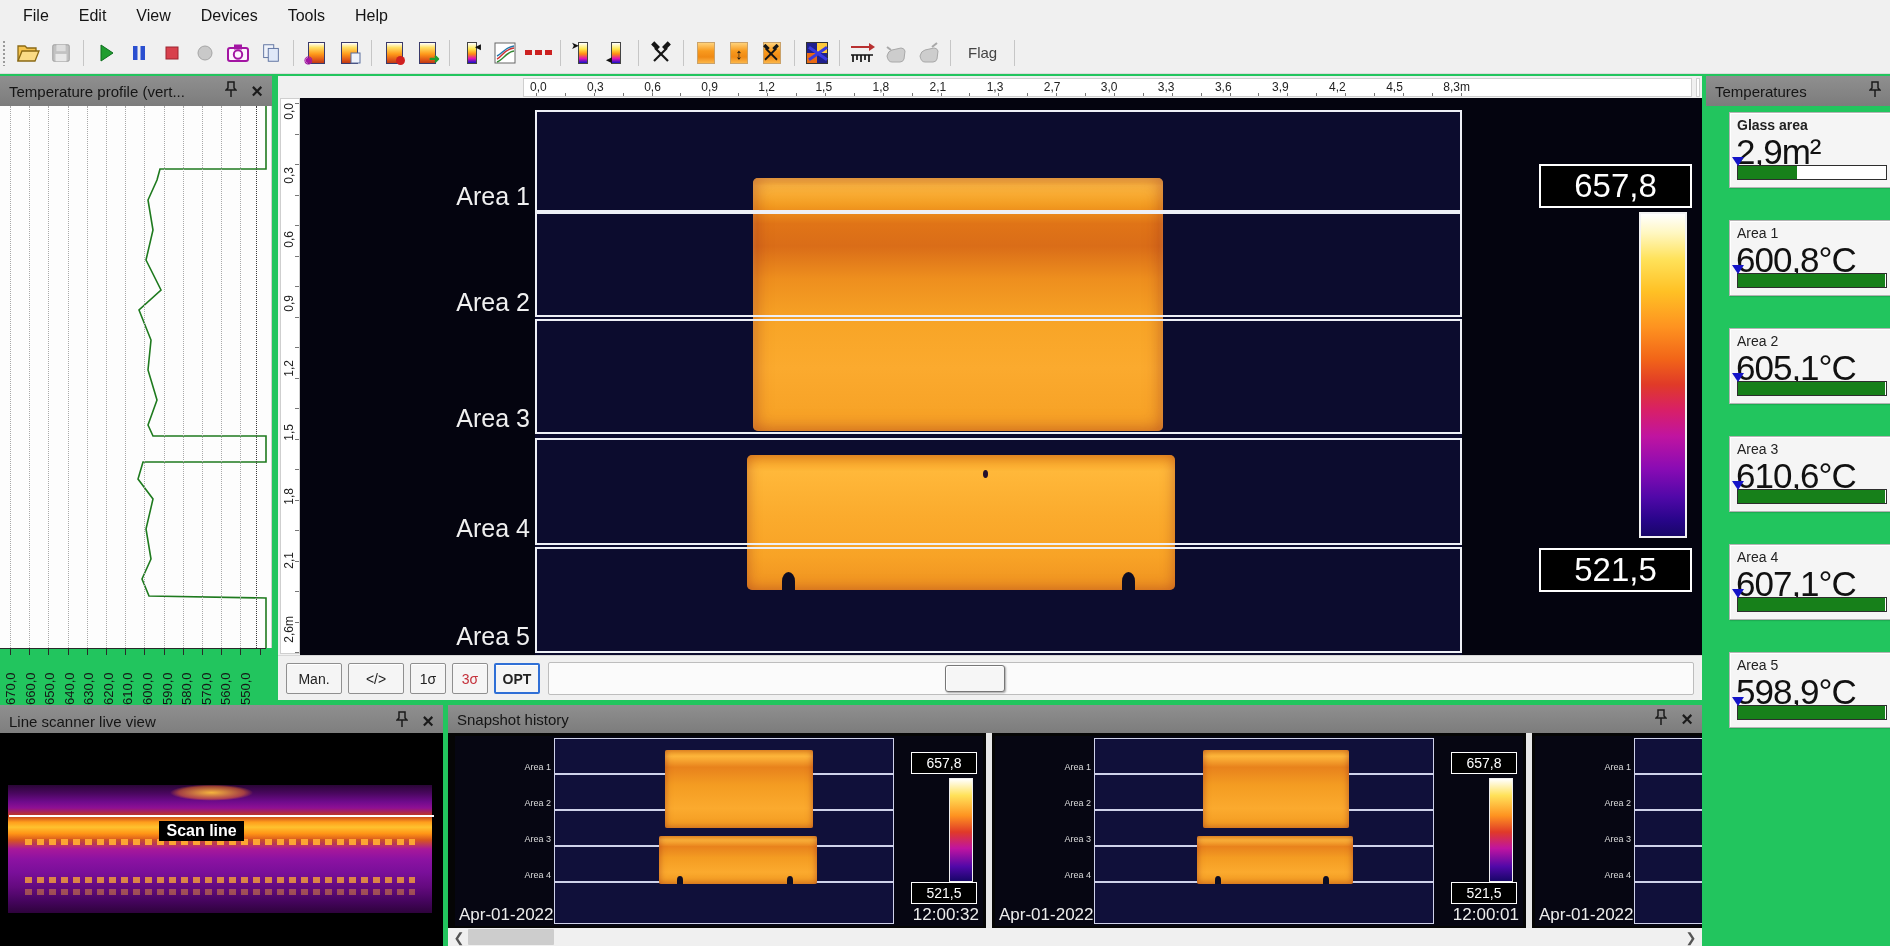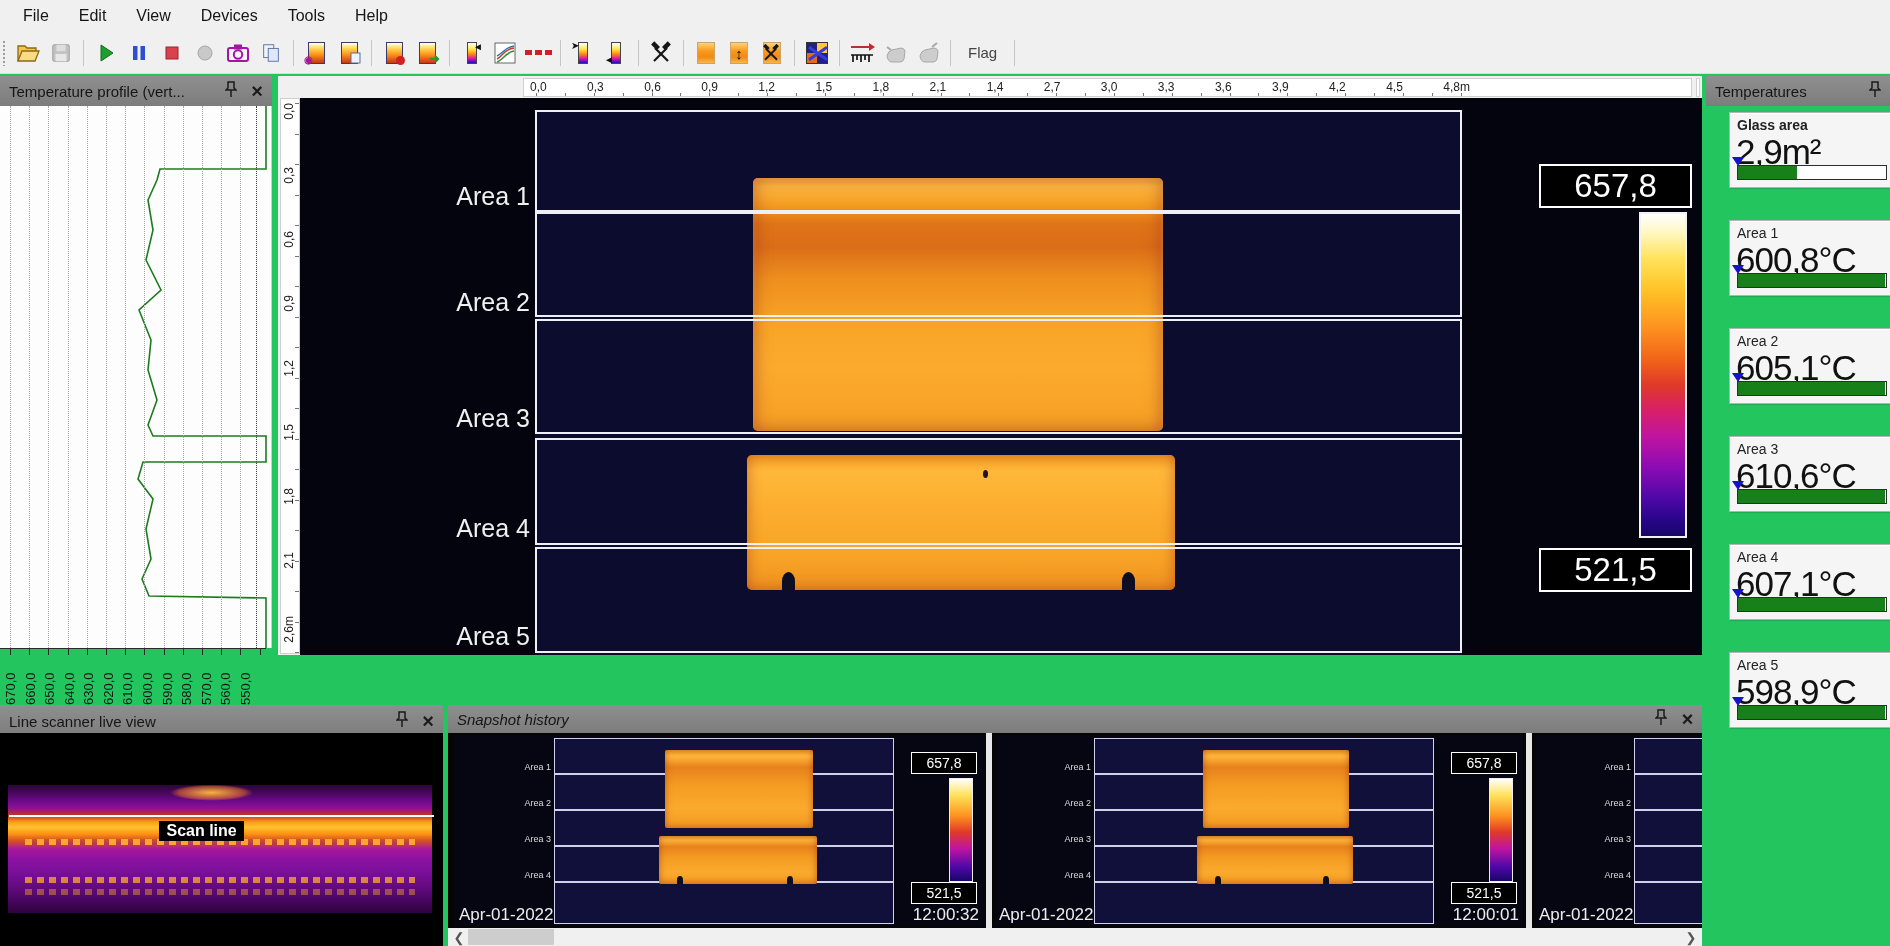"1,4" span { text: 1,4 -> 1,3 }
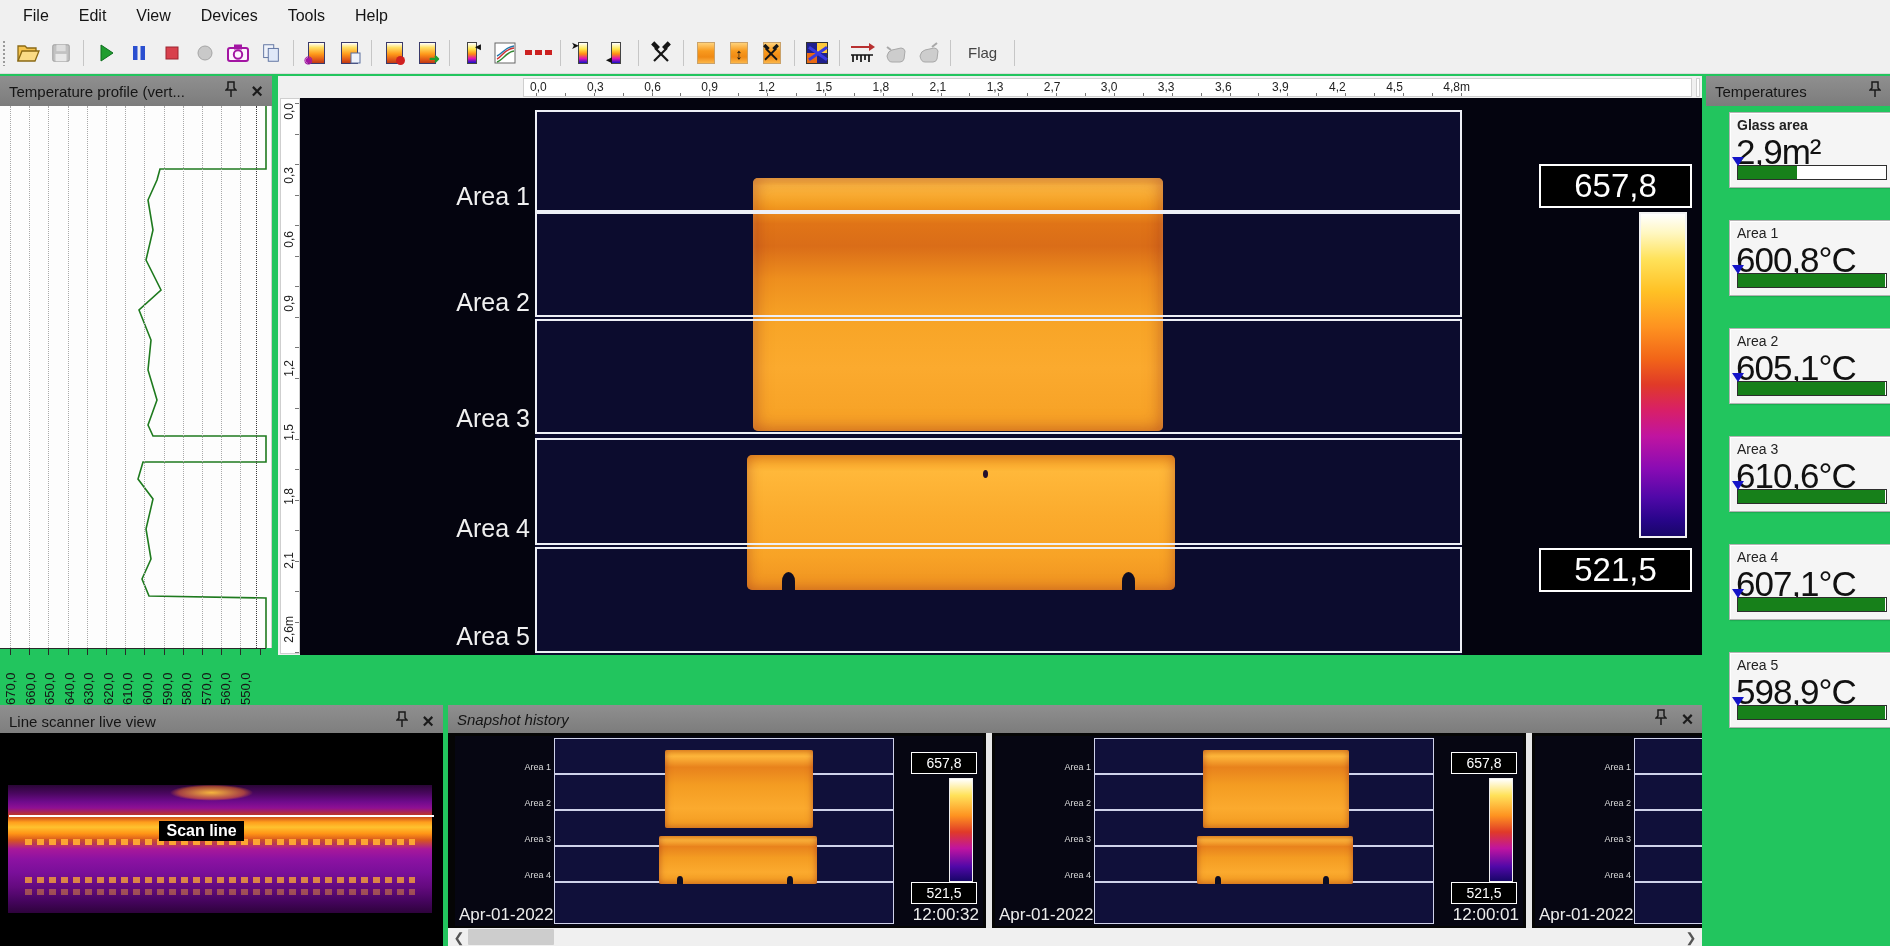"4,8m" span { text: 4,8m -> 8,3m }
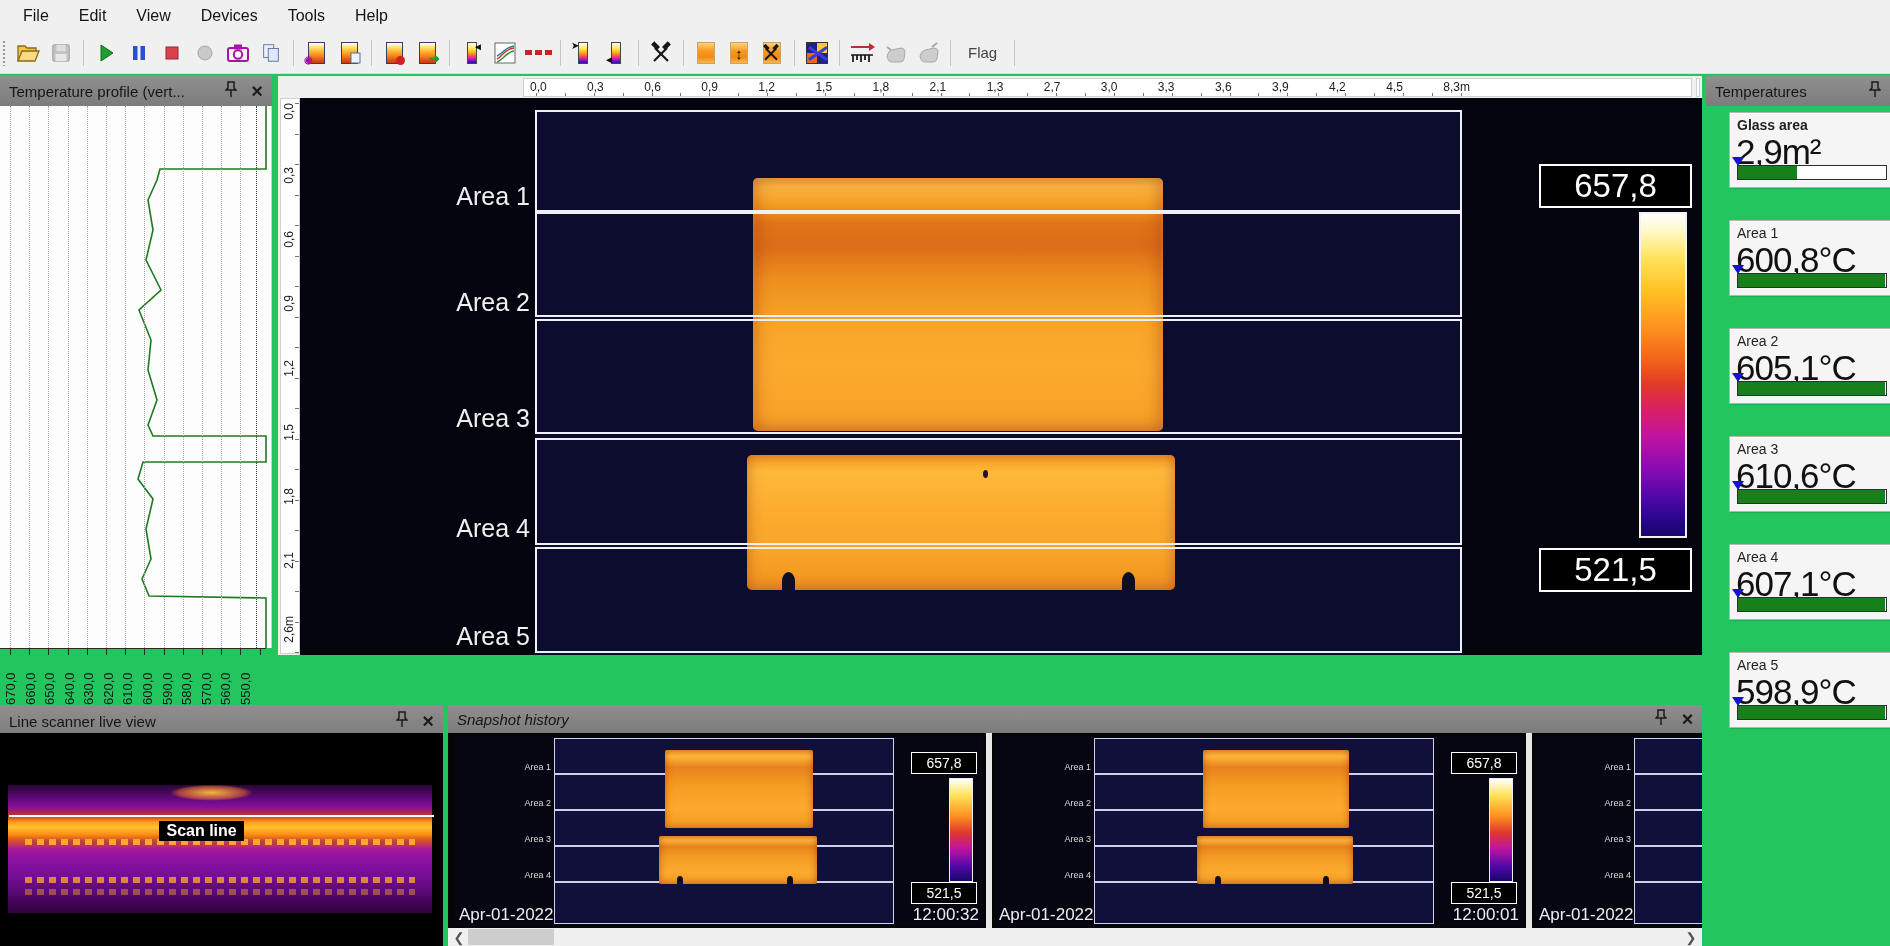"Man." div { html: none -> <div> <div>Man.</div> <div>&lt;/&gt;</div> <div>1σ</div> <div>3σ</div> <div>OPT</div> <div> <div></div> </div> </div> }
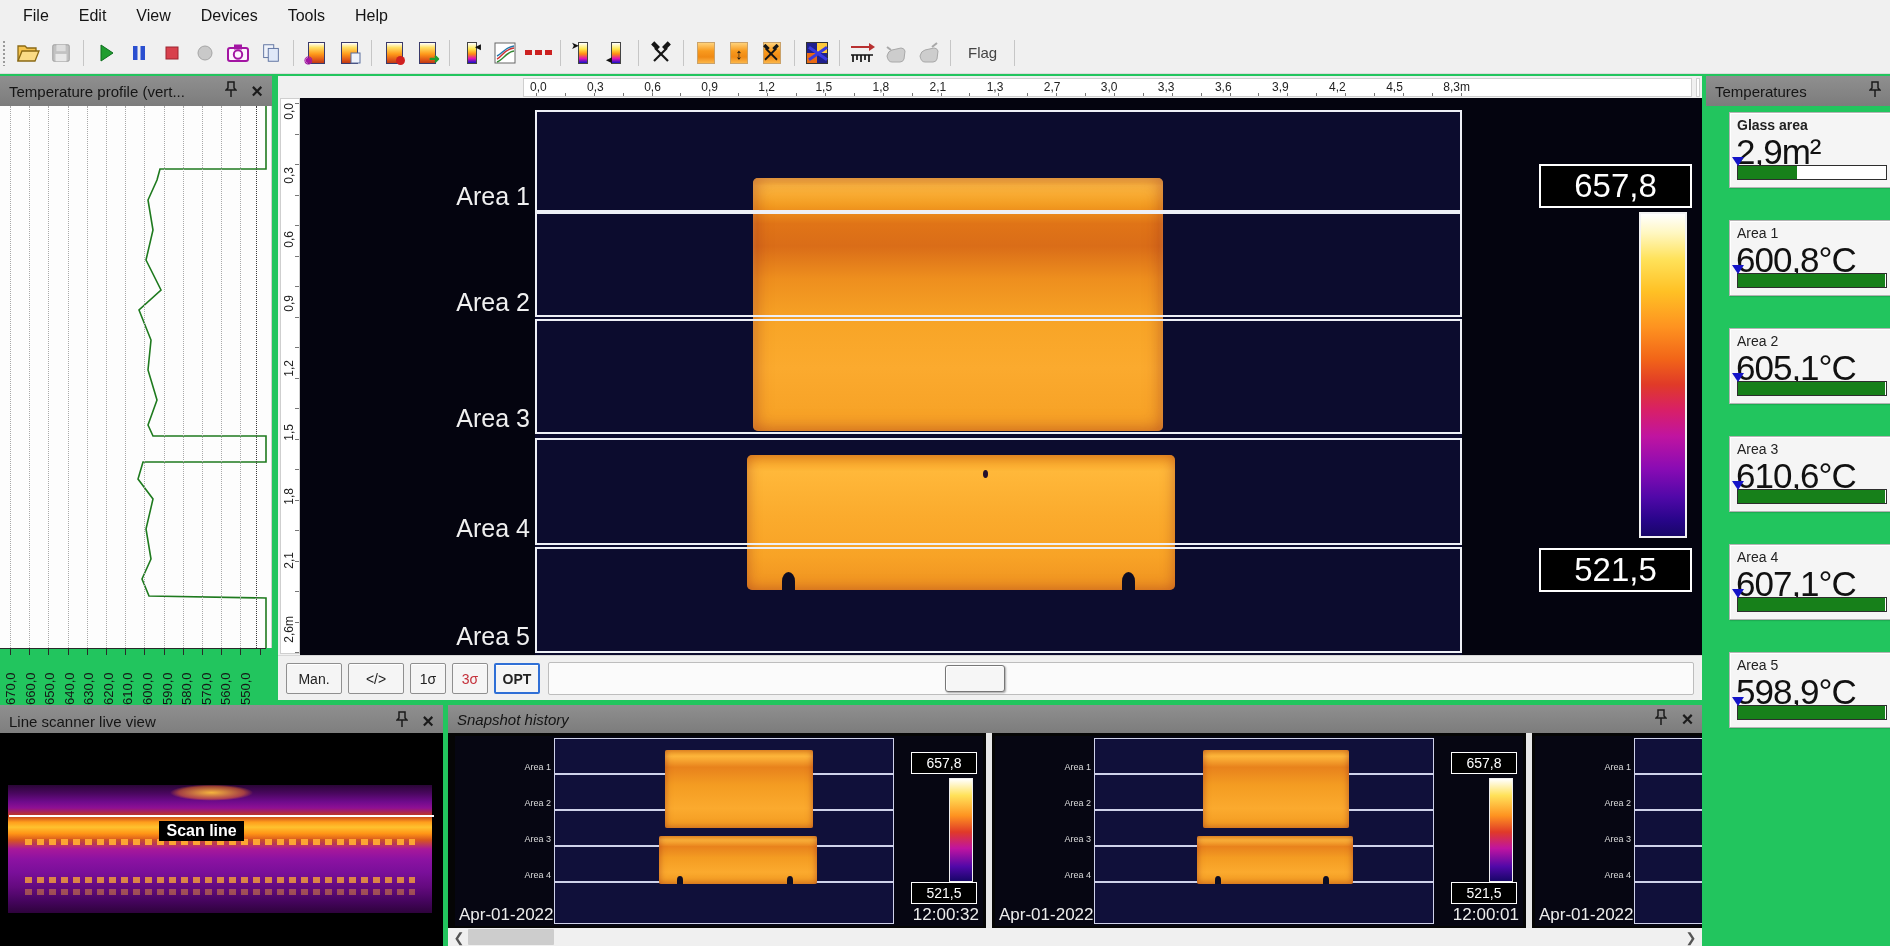"Snapshot history" div.ptitle { font-style: italic -> none }
